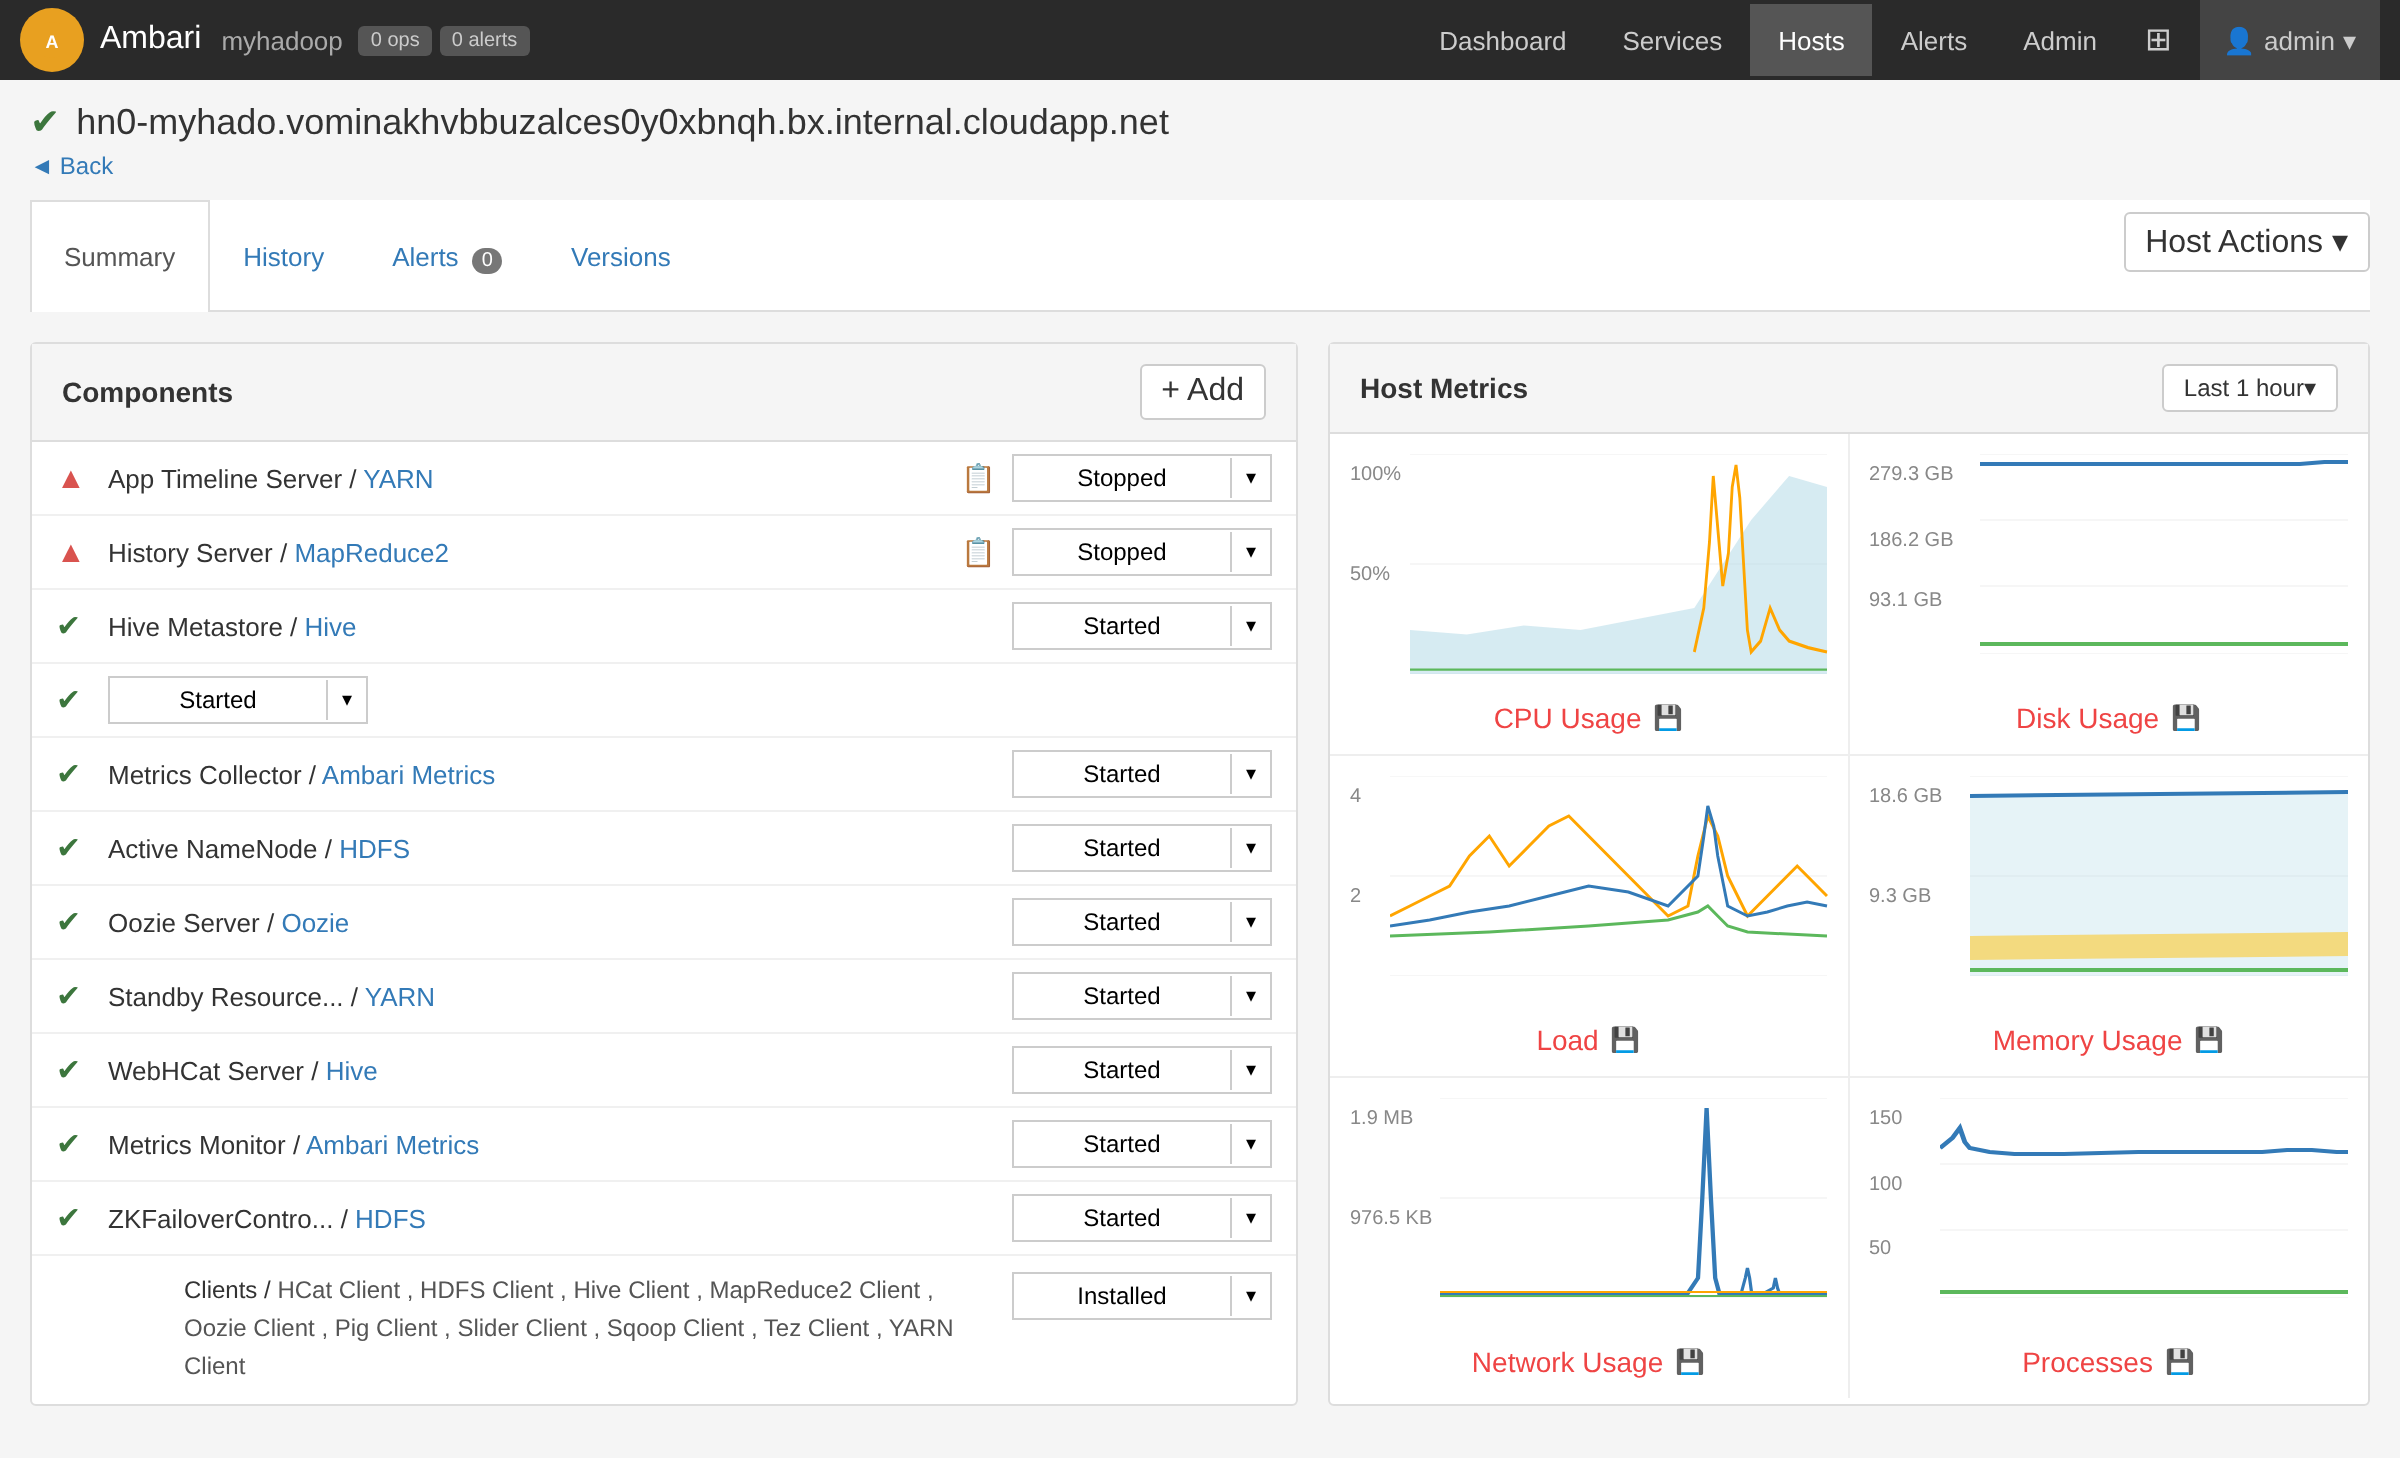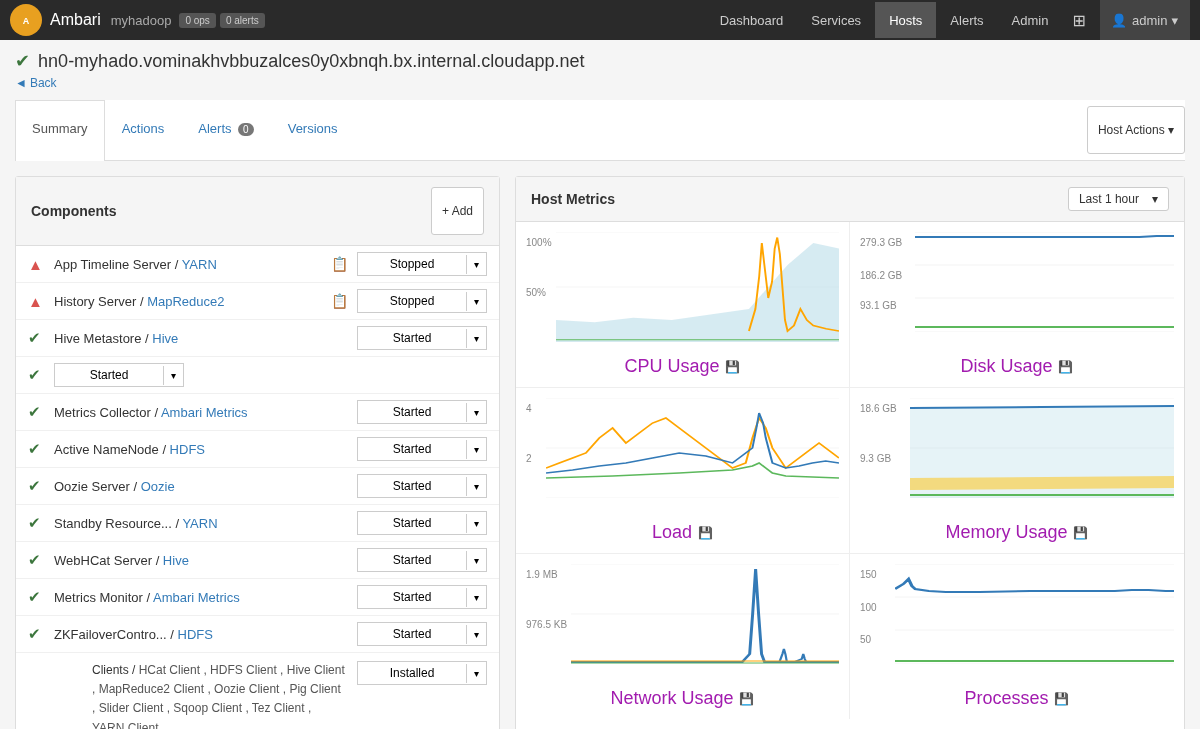"Actions" div.tab { text: Actions -> History }
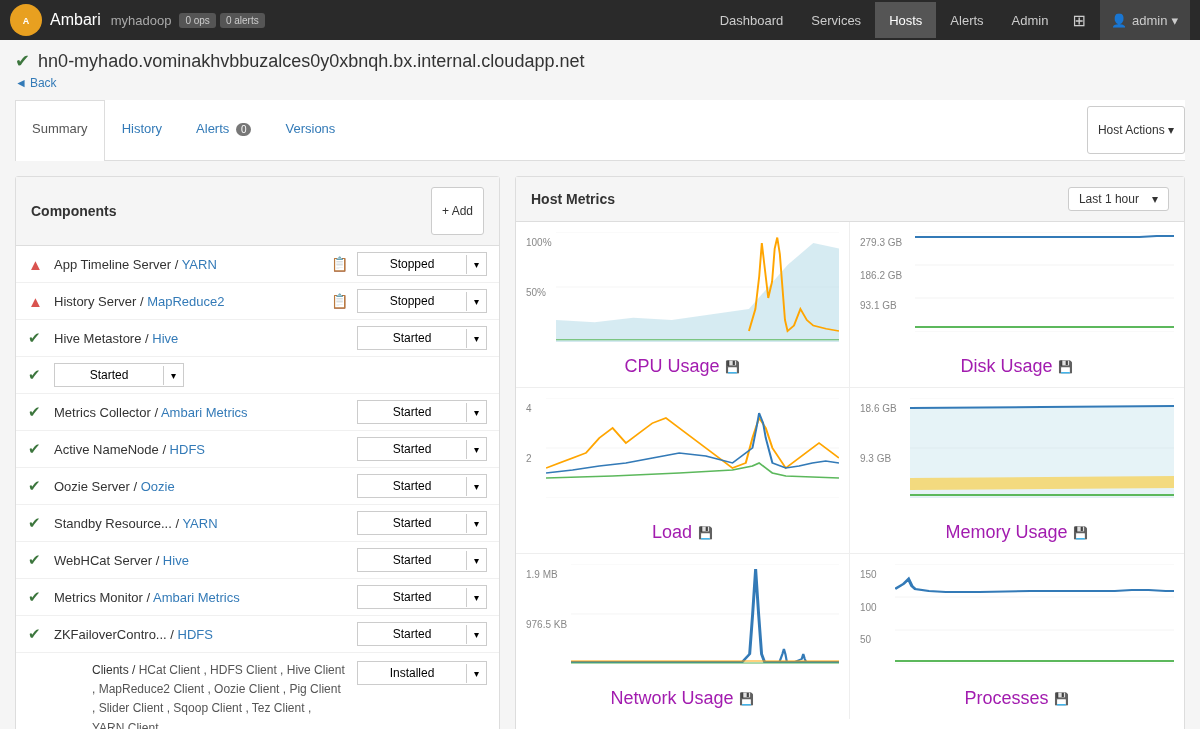"Host Actions ▾" .add-btn { font-size: 12px -> 16px; padding: 16px 10px -> 4px 10px }
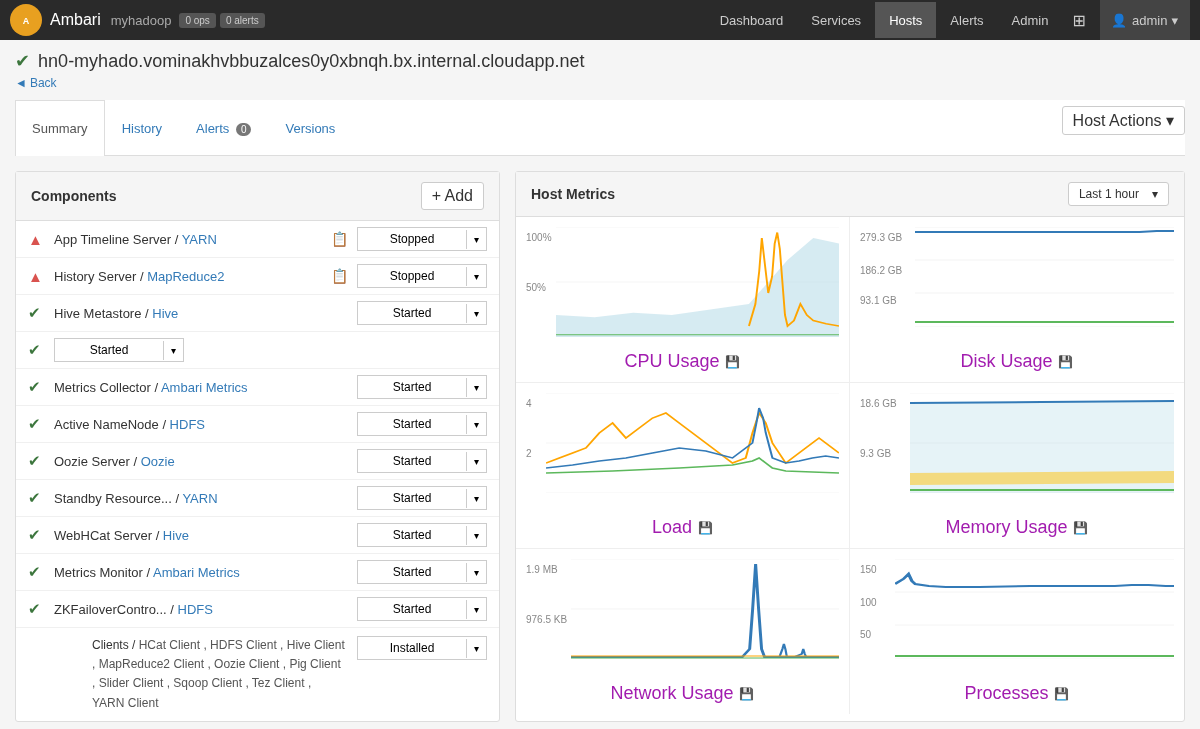"Components" .components-panel { width: 485px -> 634px }
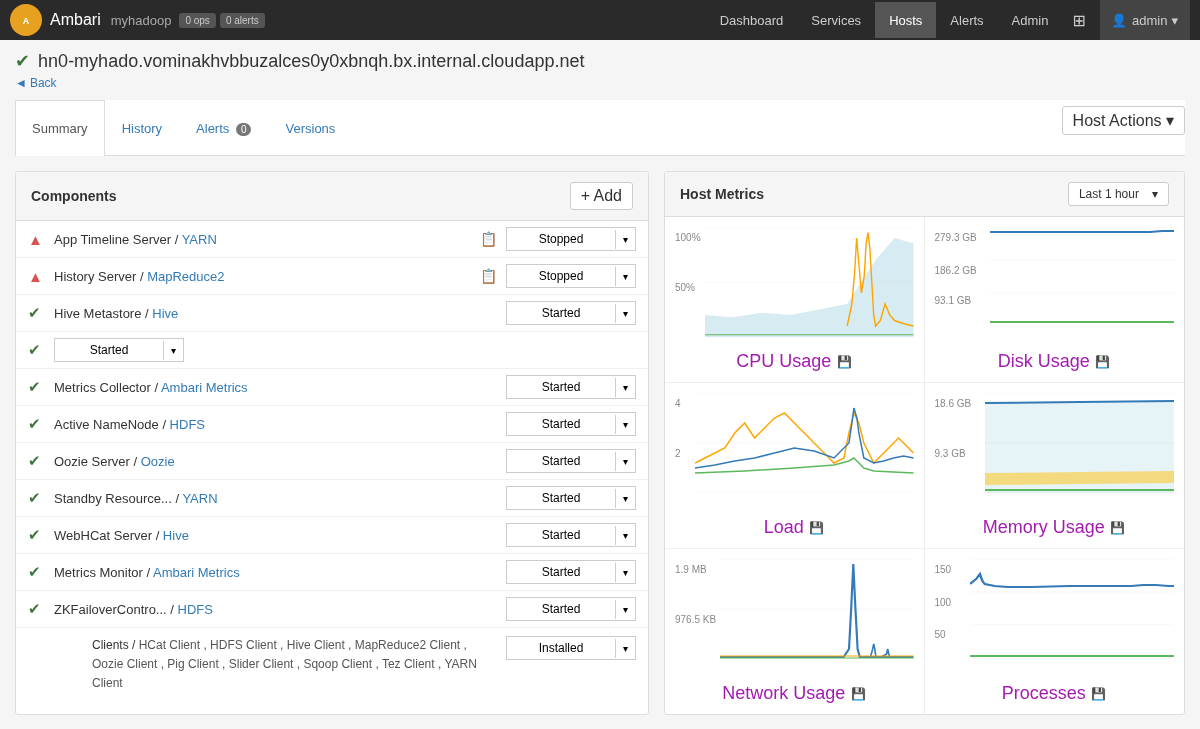"Last 1 hour" .timerange-btn { gap: 13px -> 0 }
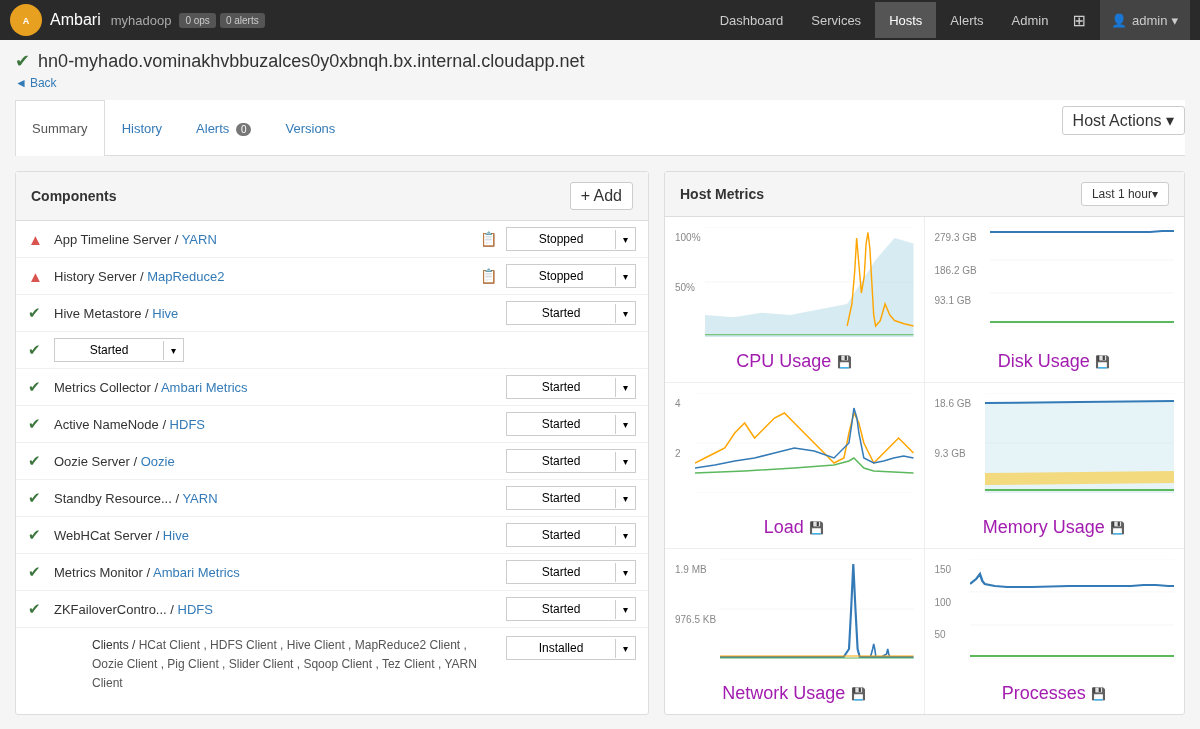"CPU Usage" .chart-title { color: #a21caf -> #ef4444; font-size: 18px -> 14px }
